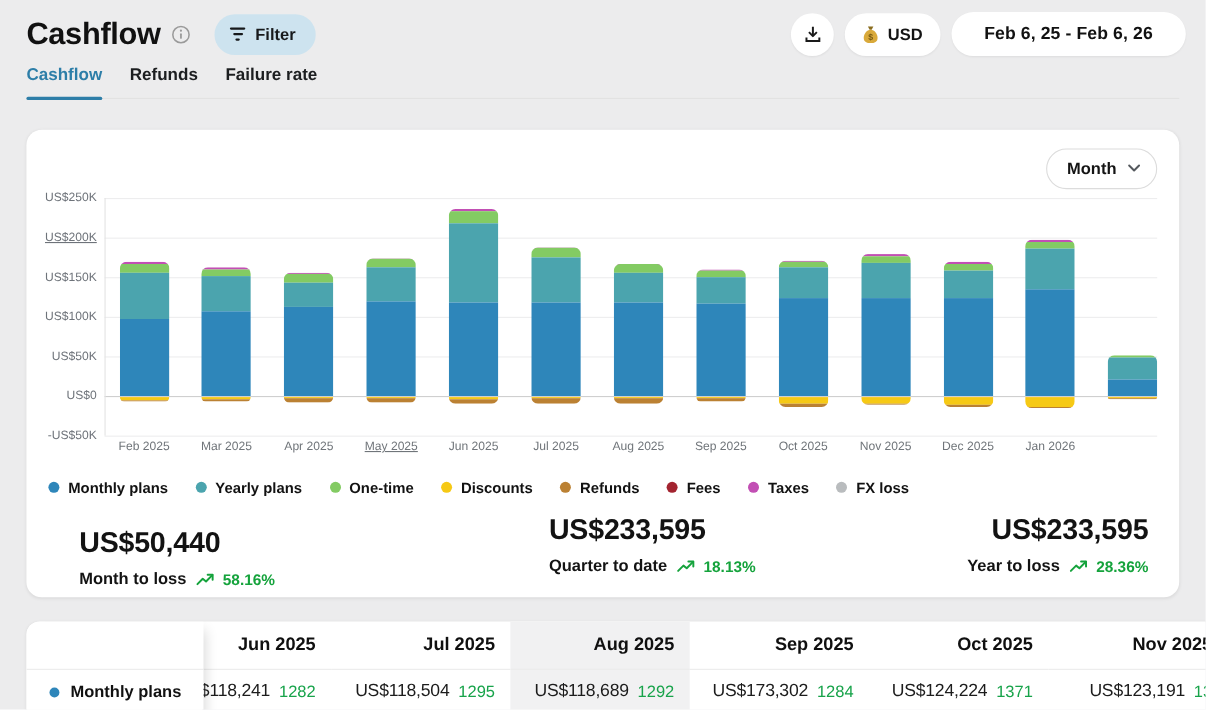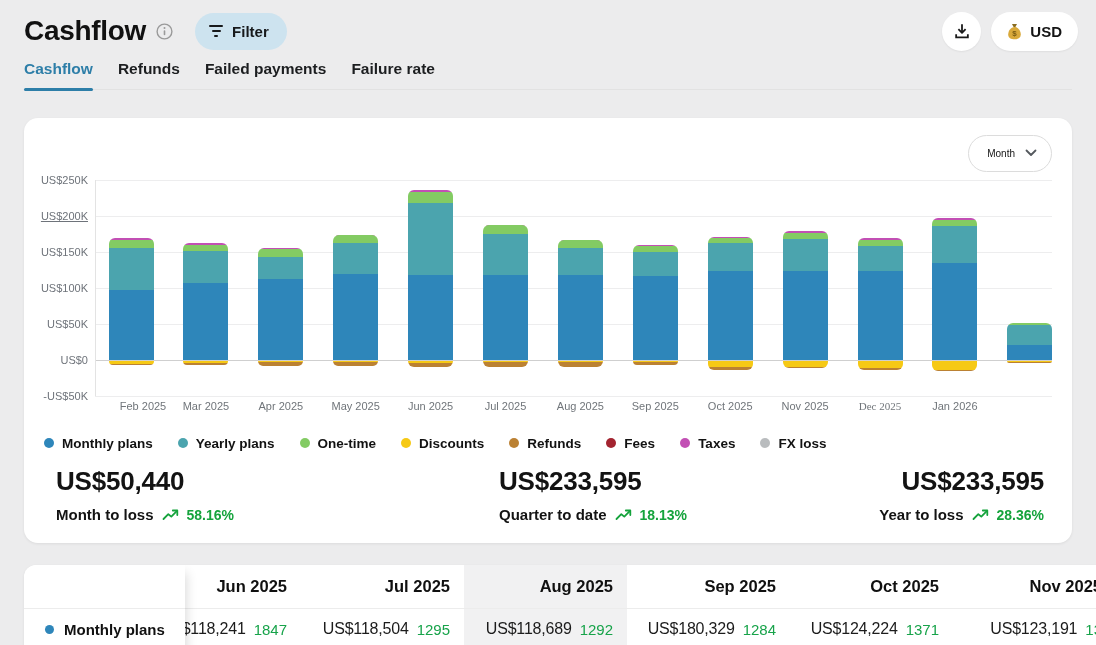"Feb 6, 25 - Feb" div.date-pill { html: none -> <div> <span>Feb 6, 25 - Feb 6, 26</span> </div> }
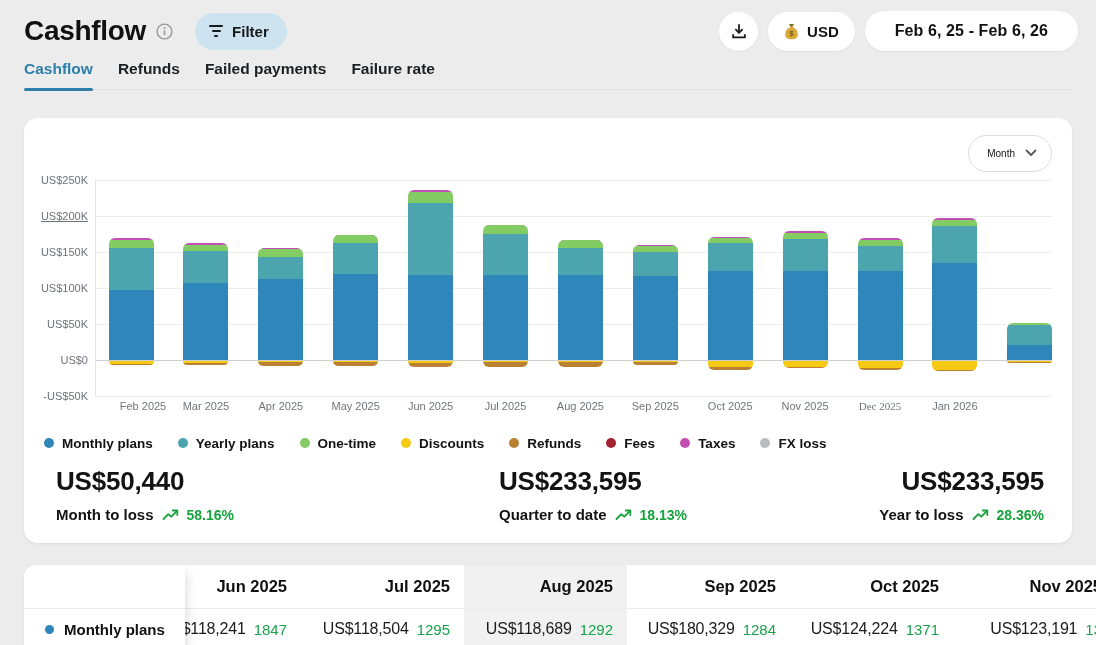"Failed payments" div.tab { html: <div>Failed payments</div> -> none }
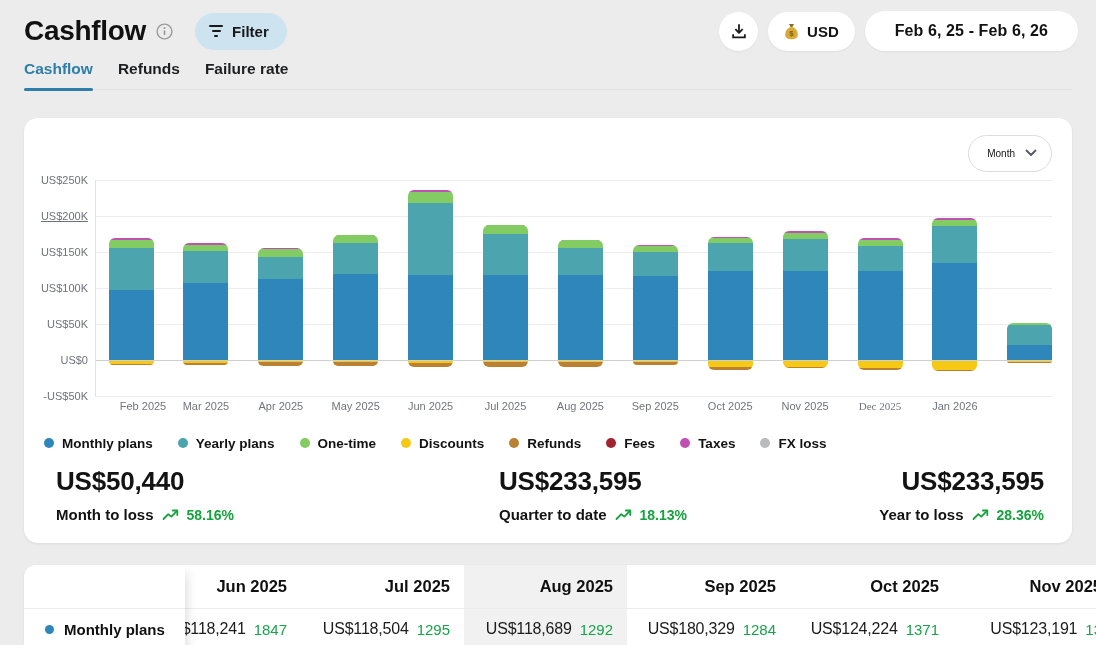"Month" .month-select .mlabel { font-size: 10px -> 15px; font-weight: 400 -> 700 }
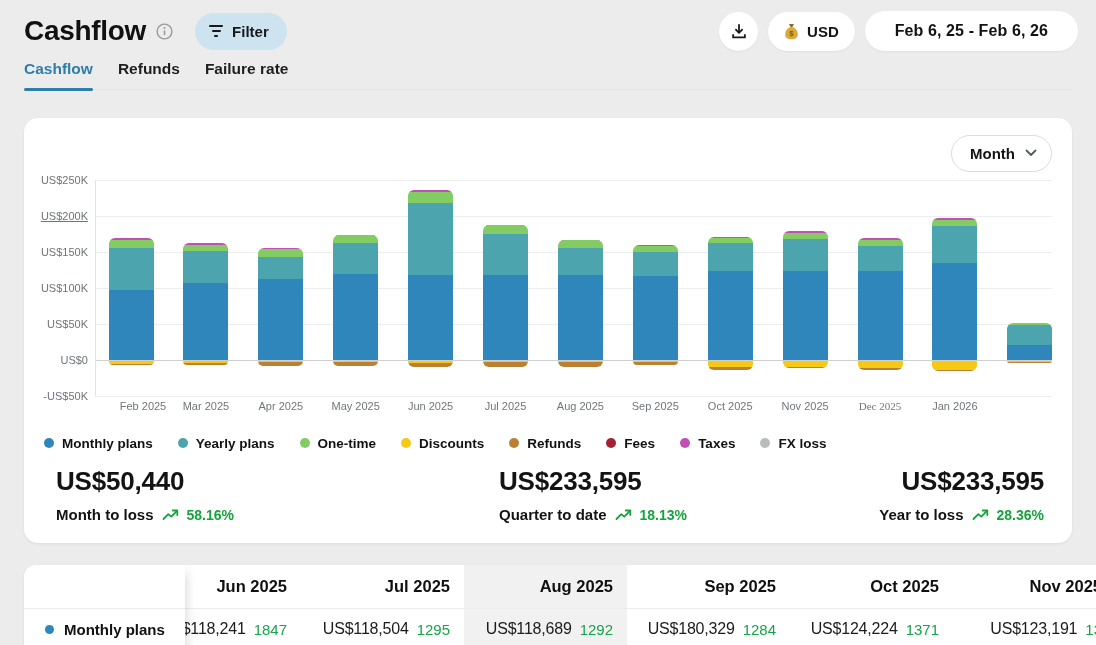"Feb 2025" div.xtick { left: 74px -> 62px }
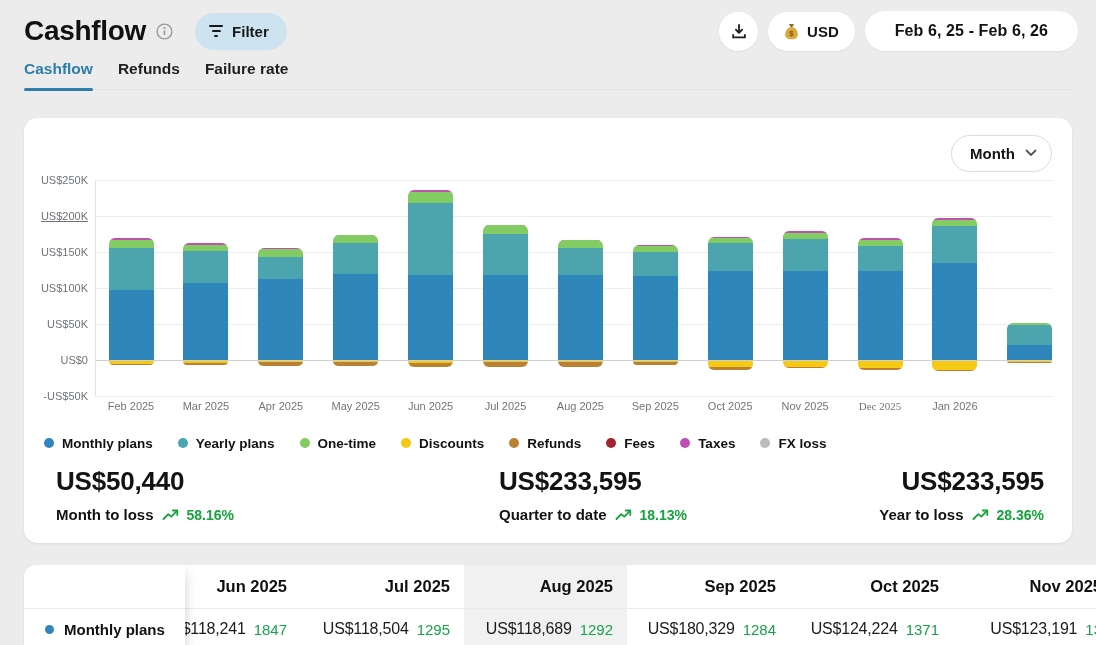"May 2025" div.xtick { text-decoration: none -> underline }
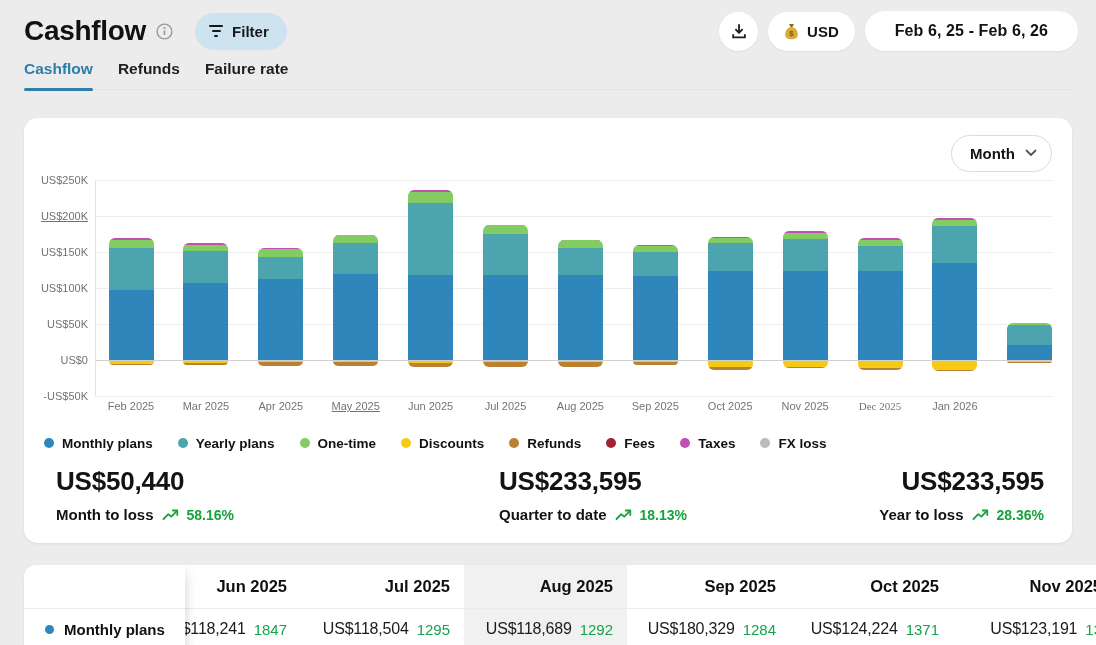"Dec 2025" div.xtick { font-family: Liberation Serif, serif -> none }
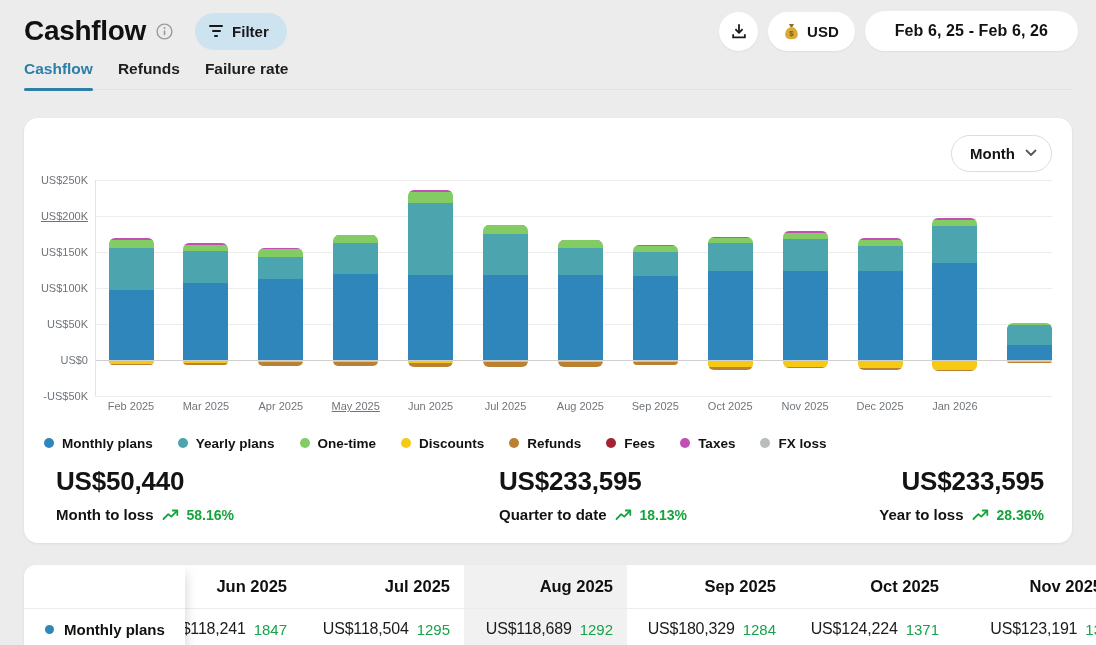"US$50,440" div.sum-block { left: 12px -> 28px; margin-top: none -> 12px }
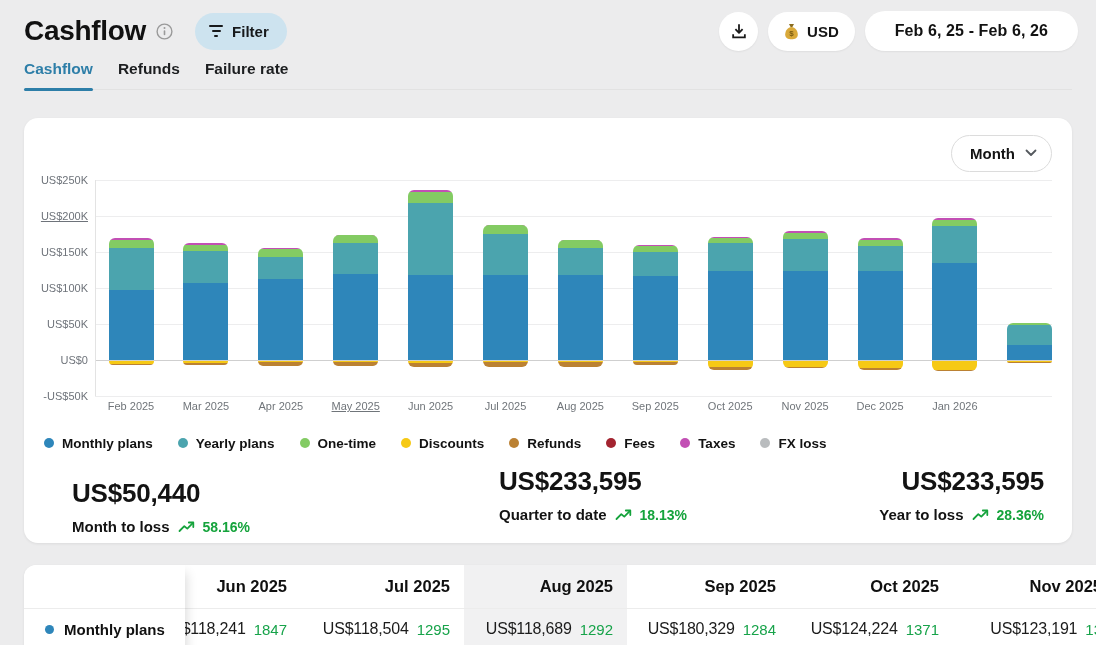"1847" span.count { text: 1847 -> 1282 }
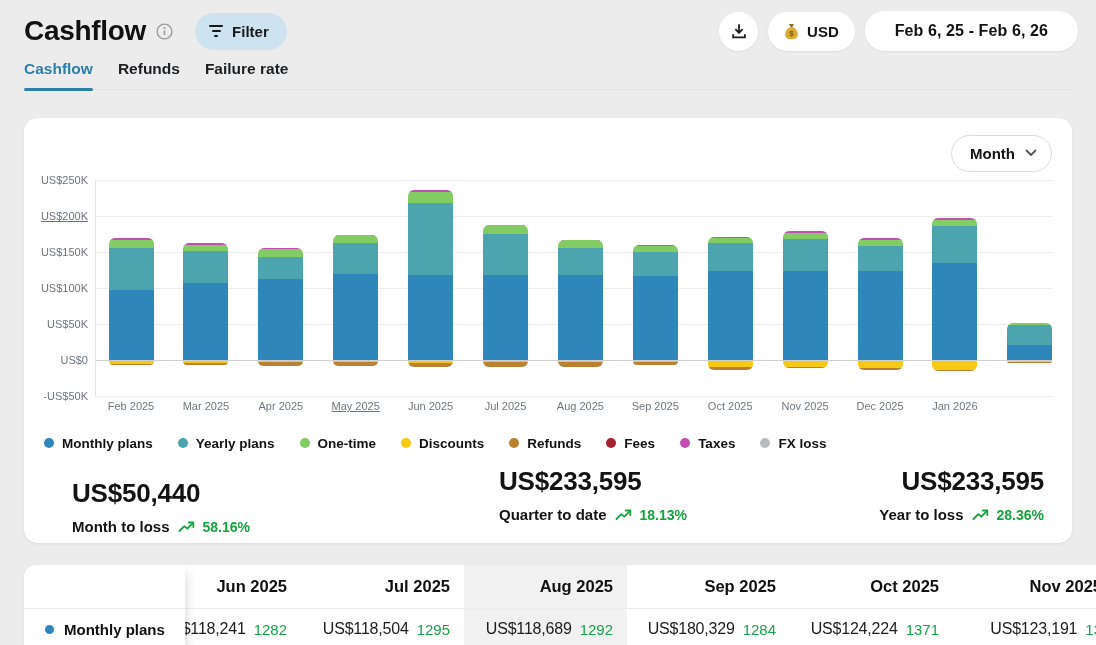"US$180,329" span.amount { text: US$180,329 -> US$173,302 }
